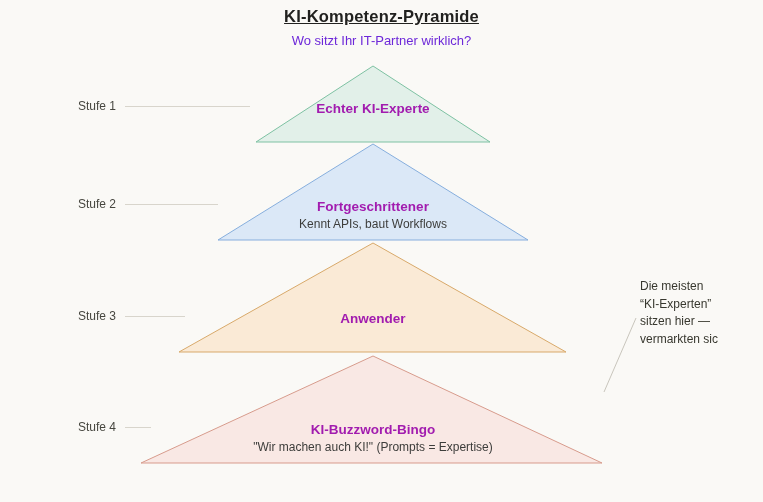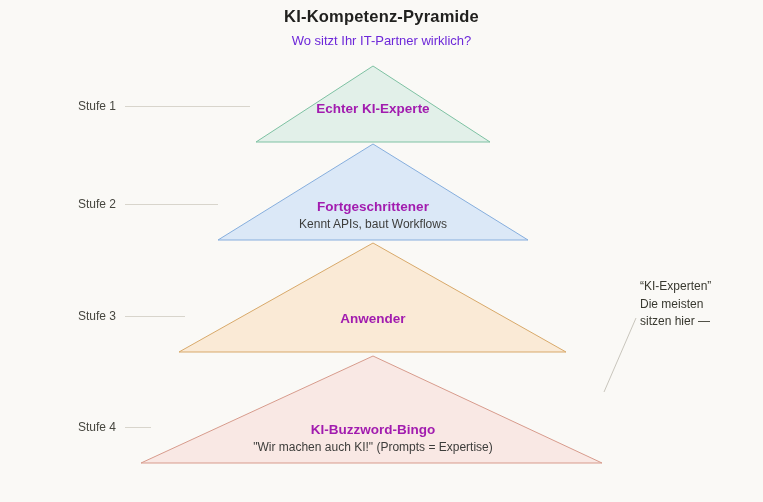"KI-Kompetenz-Pyramide" .title { text-decoration: none -> underline }
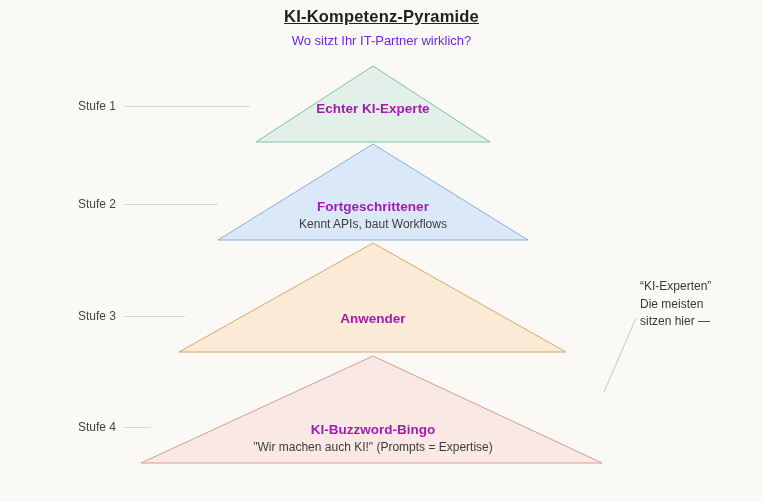"“KI-Experten”" div { order: before "Die meisten" -> after "Die meisten" }
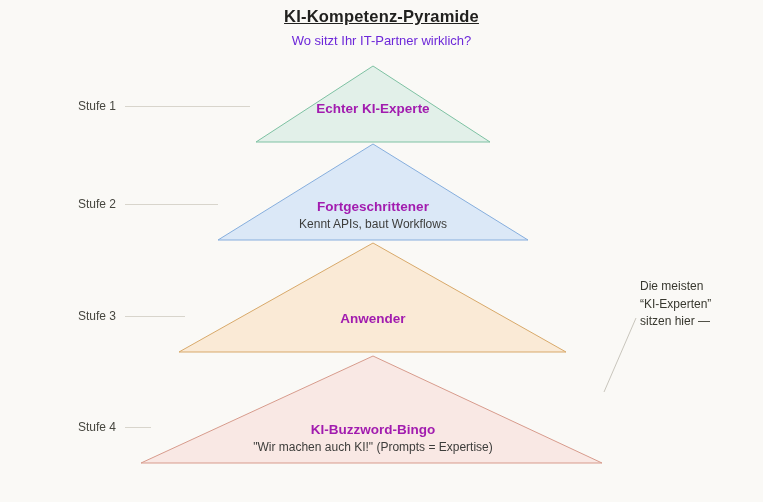"vermarkten sic" div { html: none -> <div>vermarkten sic</div> }
